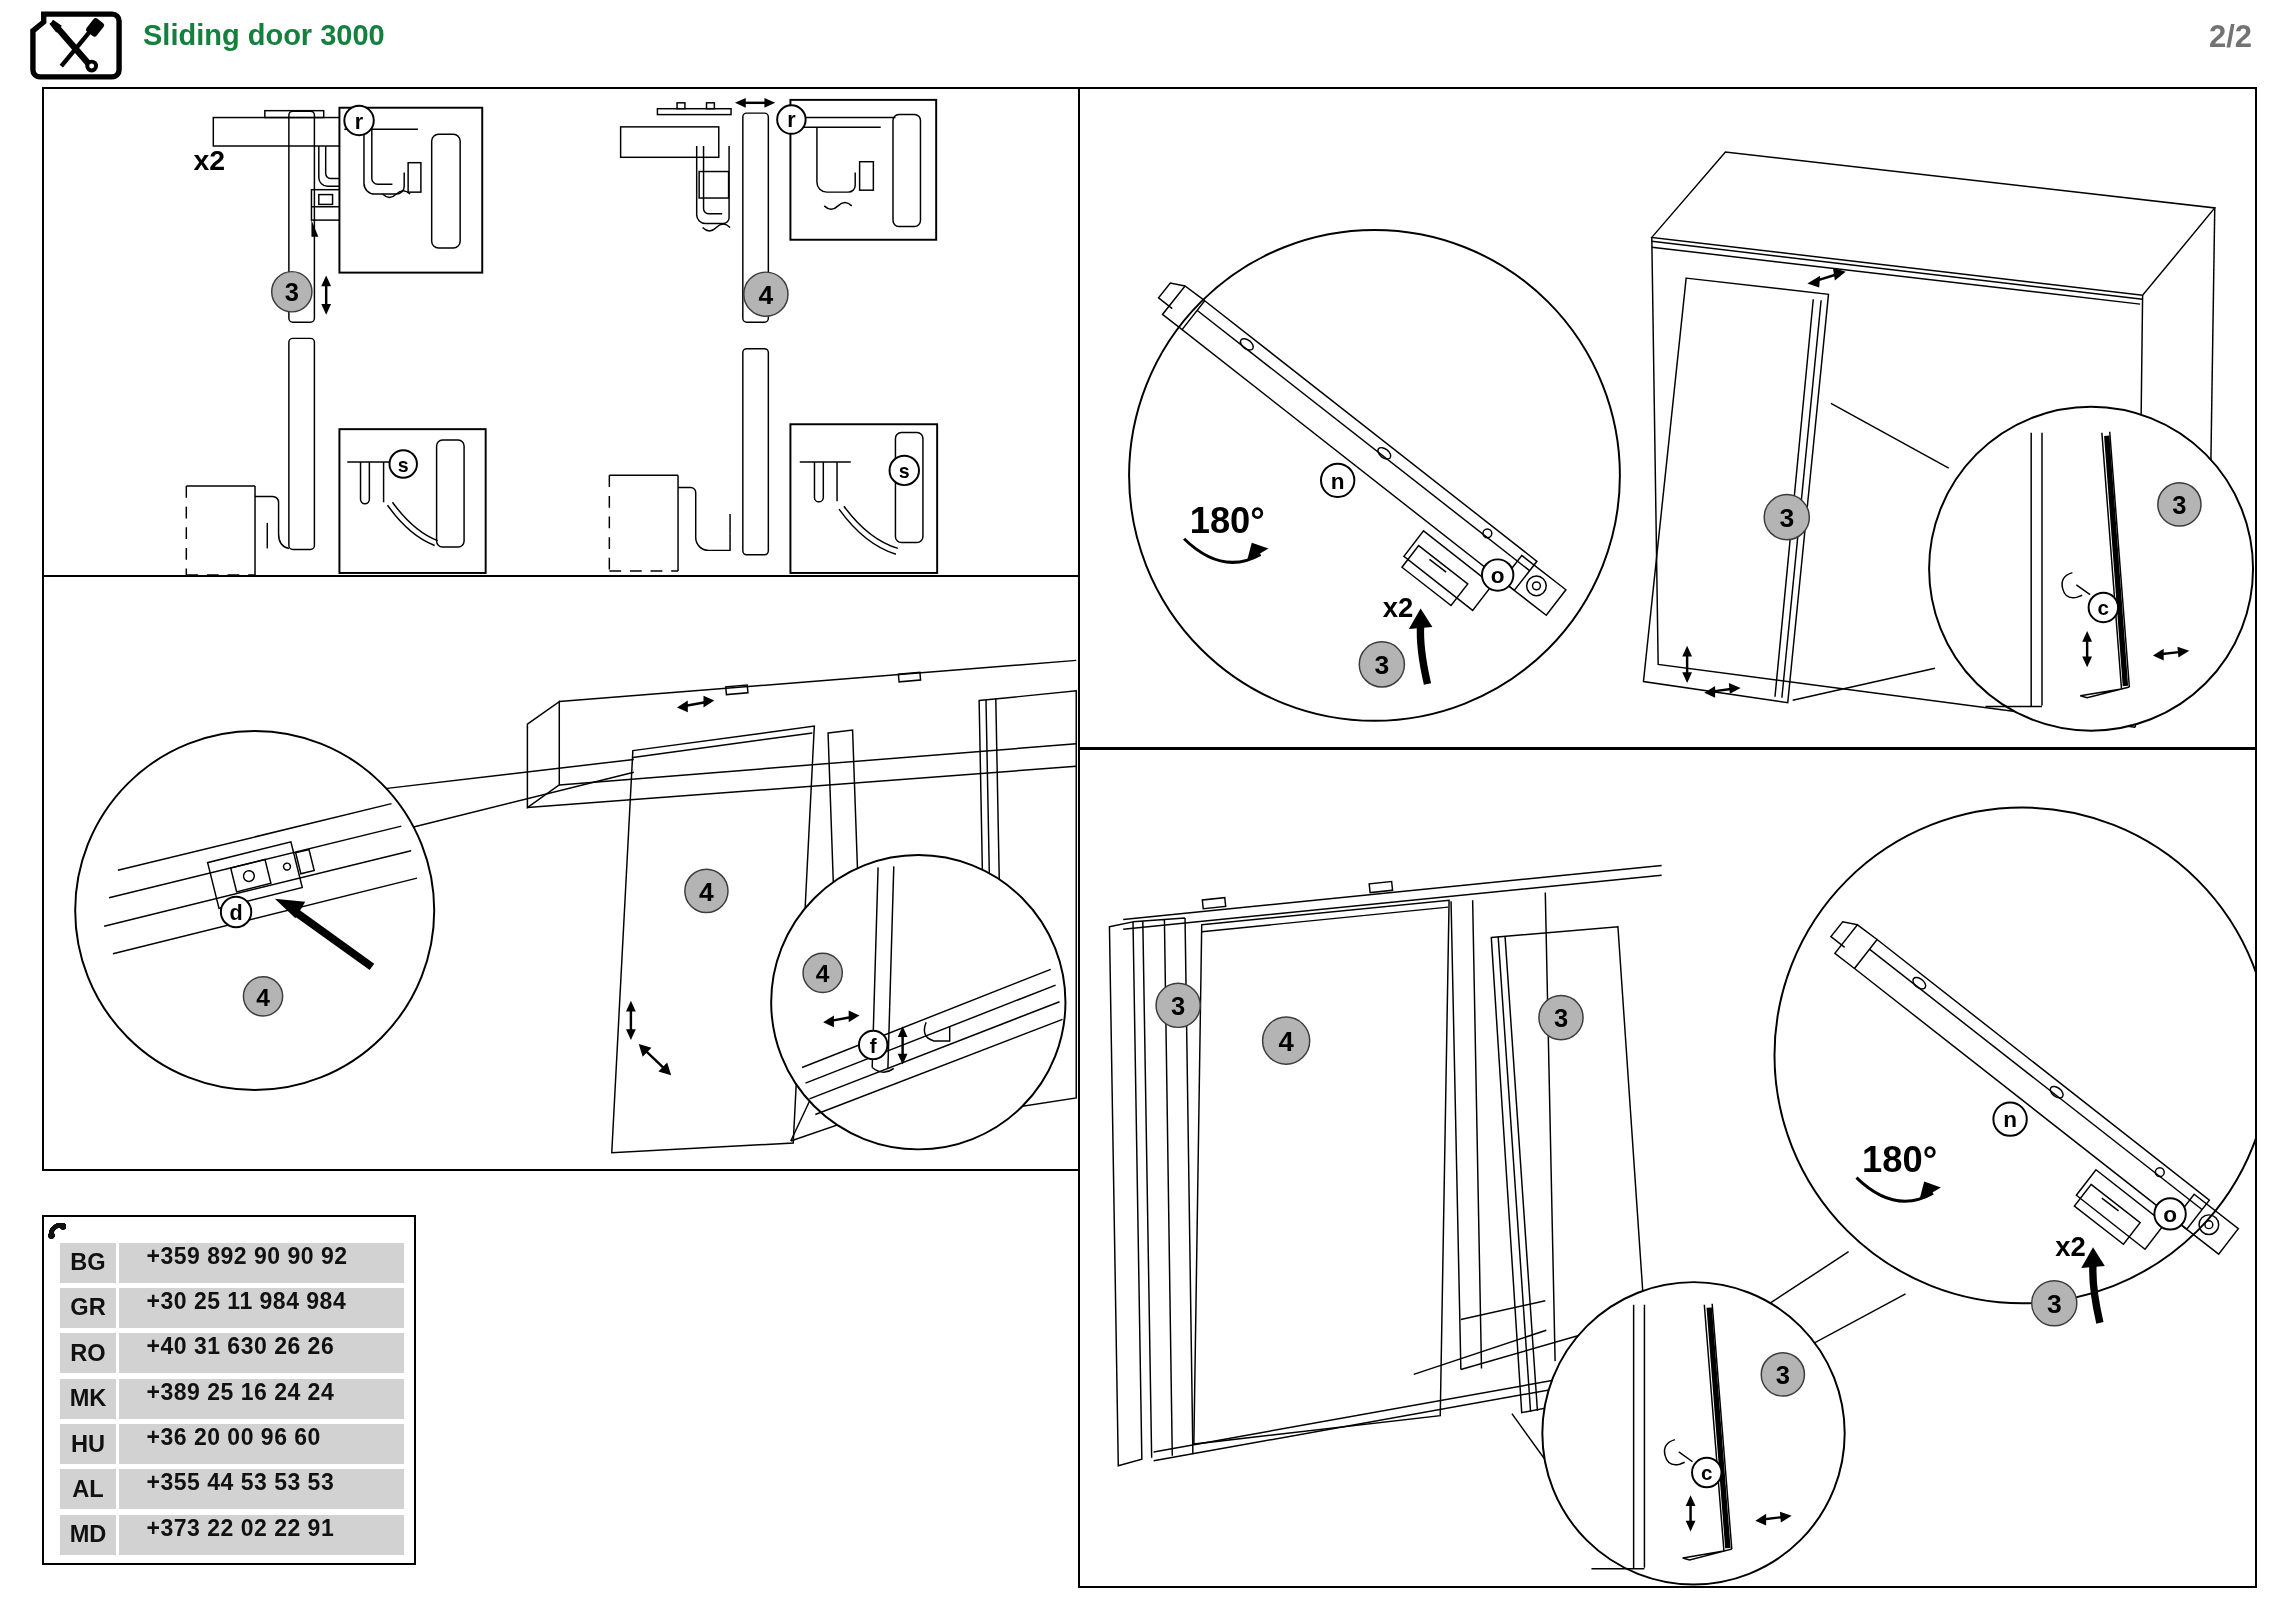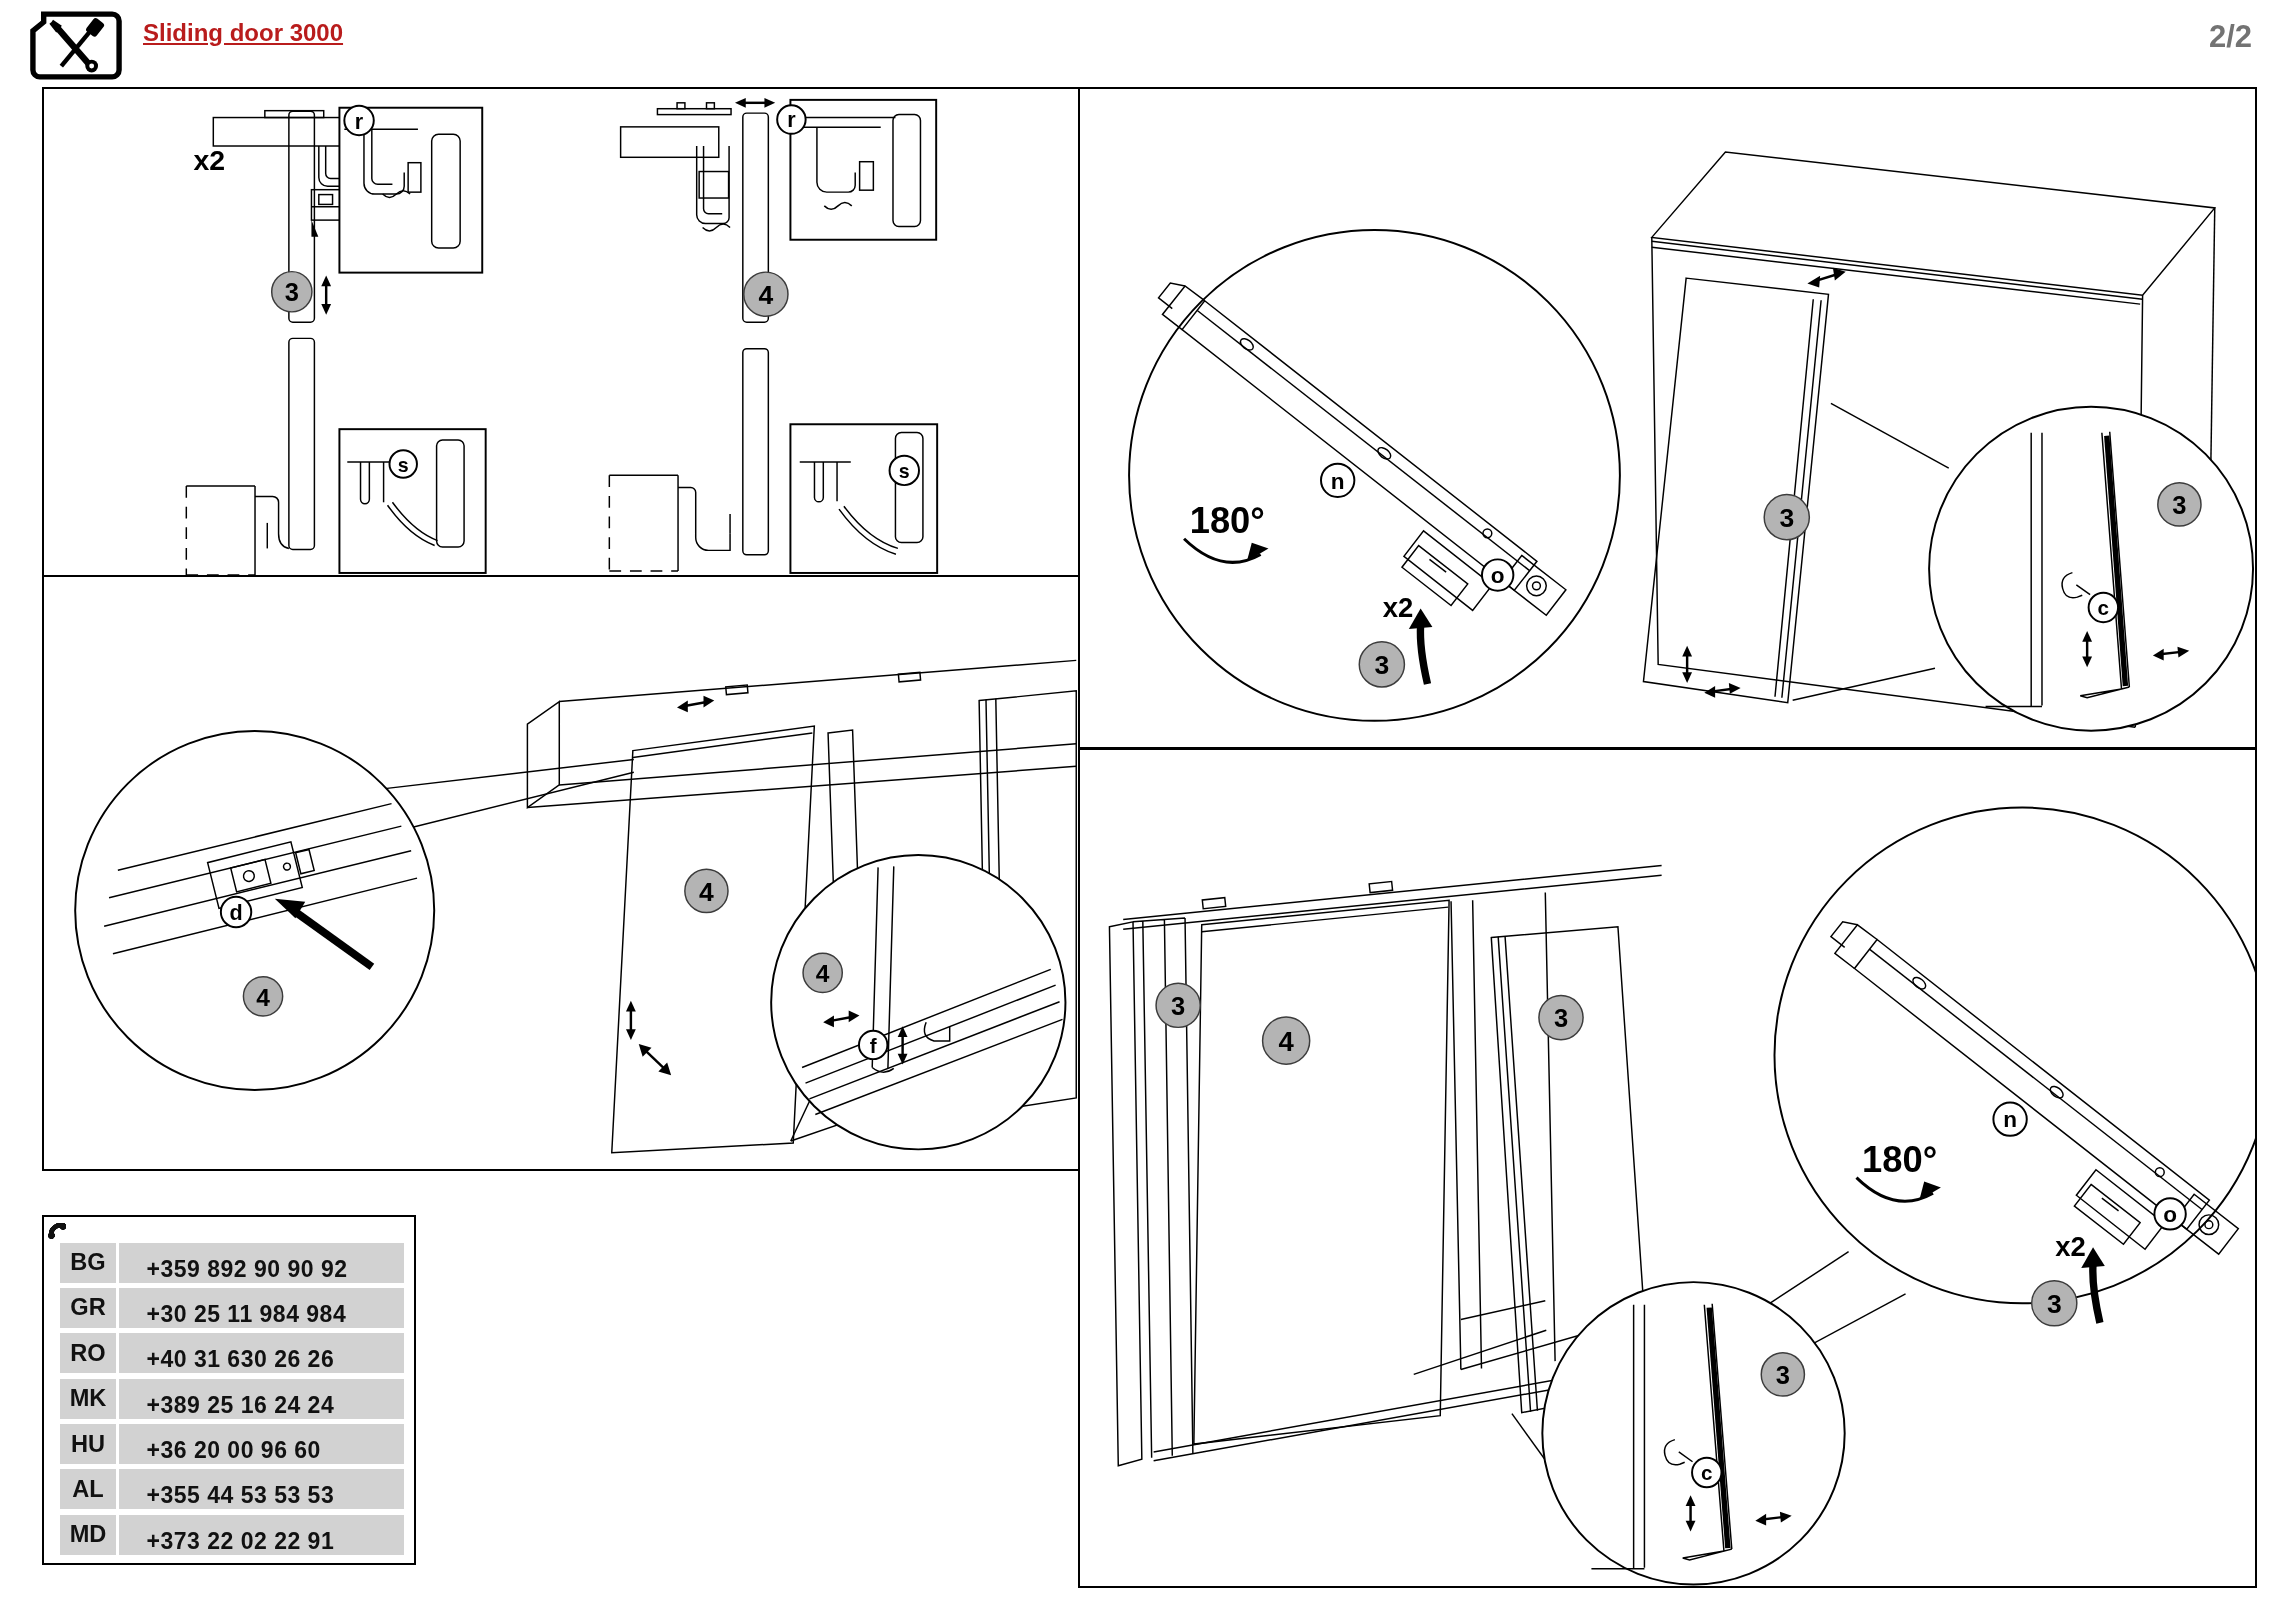"Sliding door 3000" .header-title { color: #b91c1c -> #15803d; font-size: 24px -> 29px; text-decoration: underline -> none }
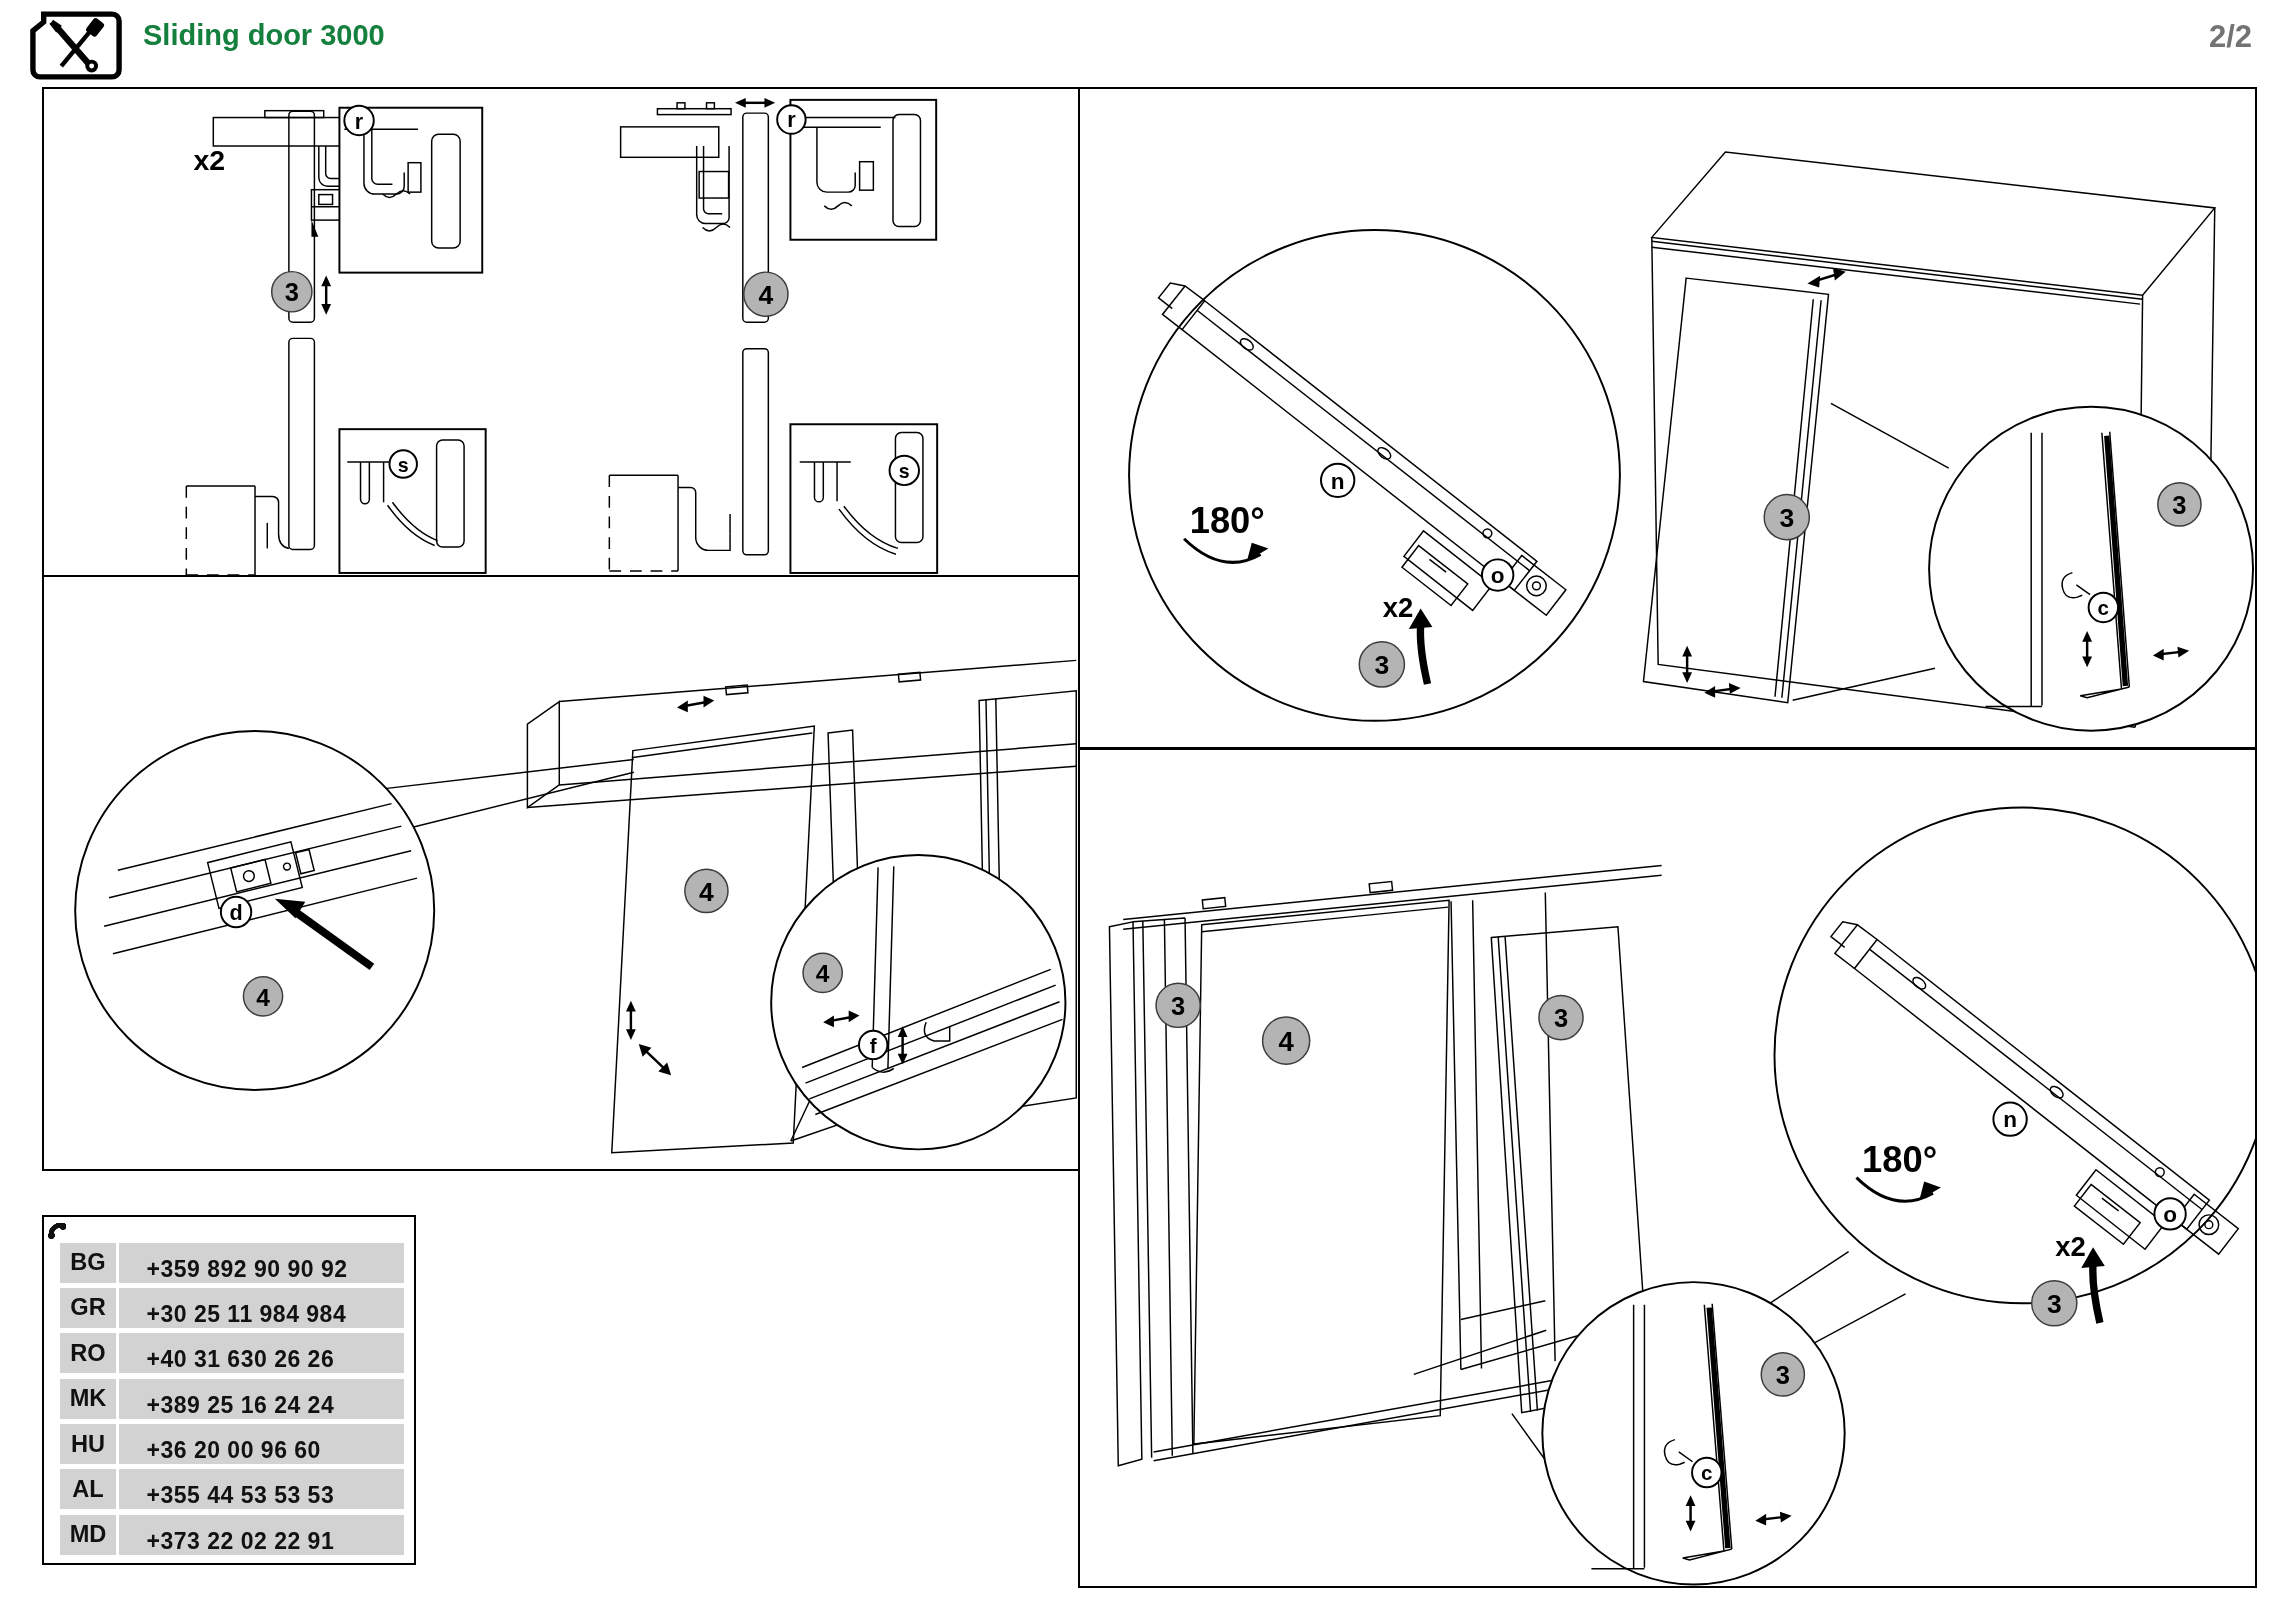"+359 892 90 90 92" .number-cell { align-items: flex-end -> flex-start }
